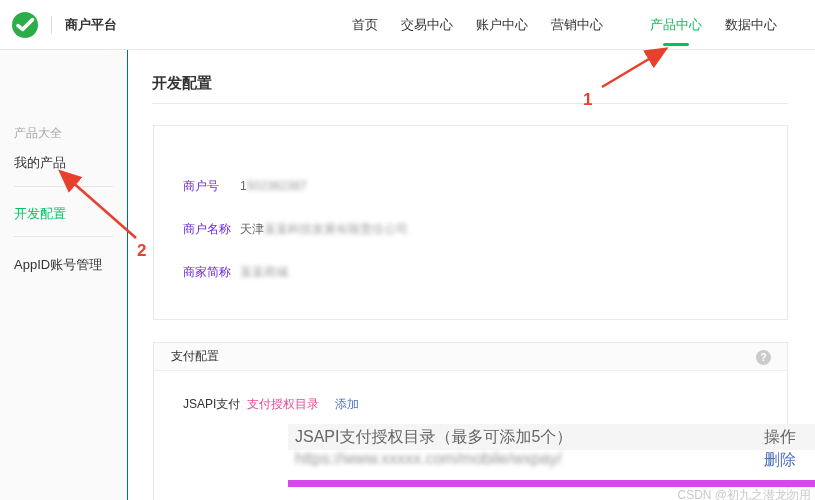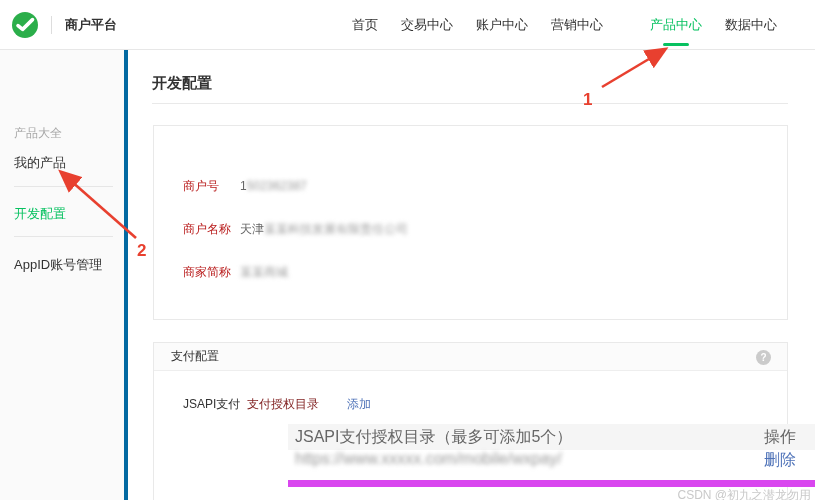"产品大全" .sidebar { border-right: 4px solid #0369a1 -> 1px solid #0369a1 }
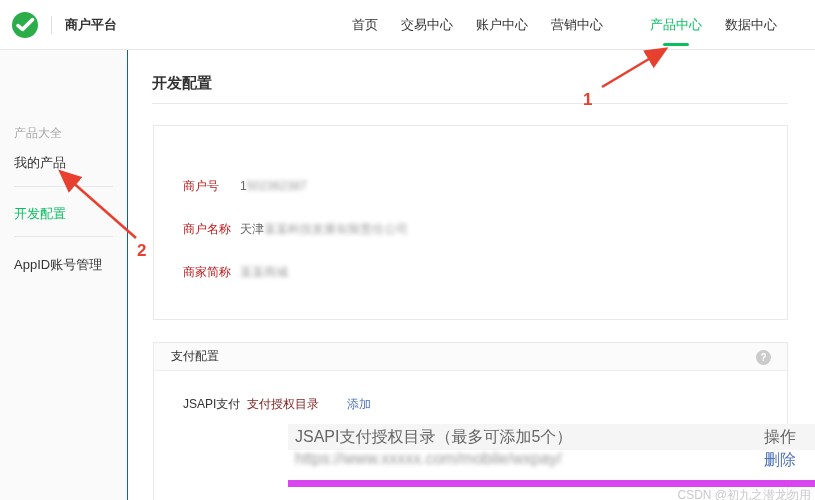"商户号" .field-label { color: #b91c1c -> #6d28d9 }
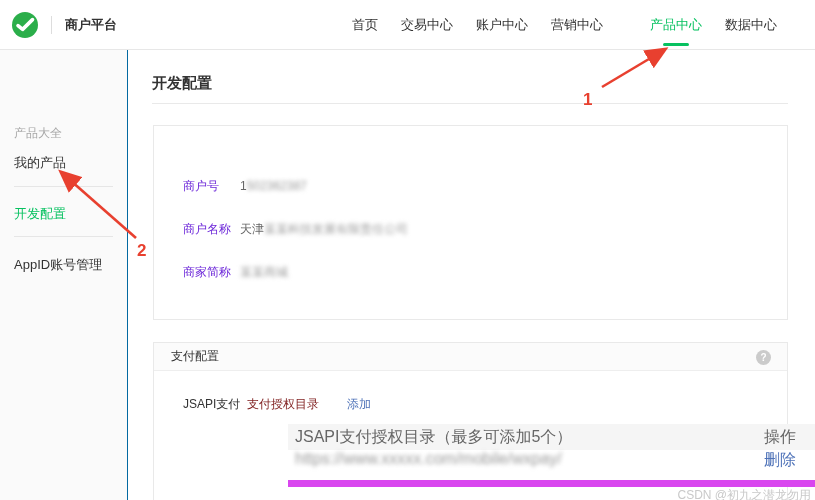"支付授权目录" .dir-label { color: #7f1d1d -> #ec4899; margin-right: 28px -> 16px }
